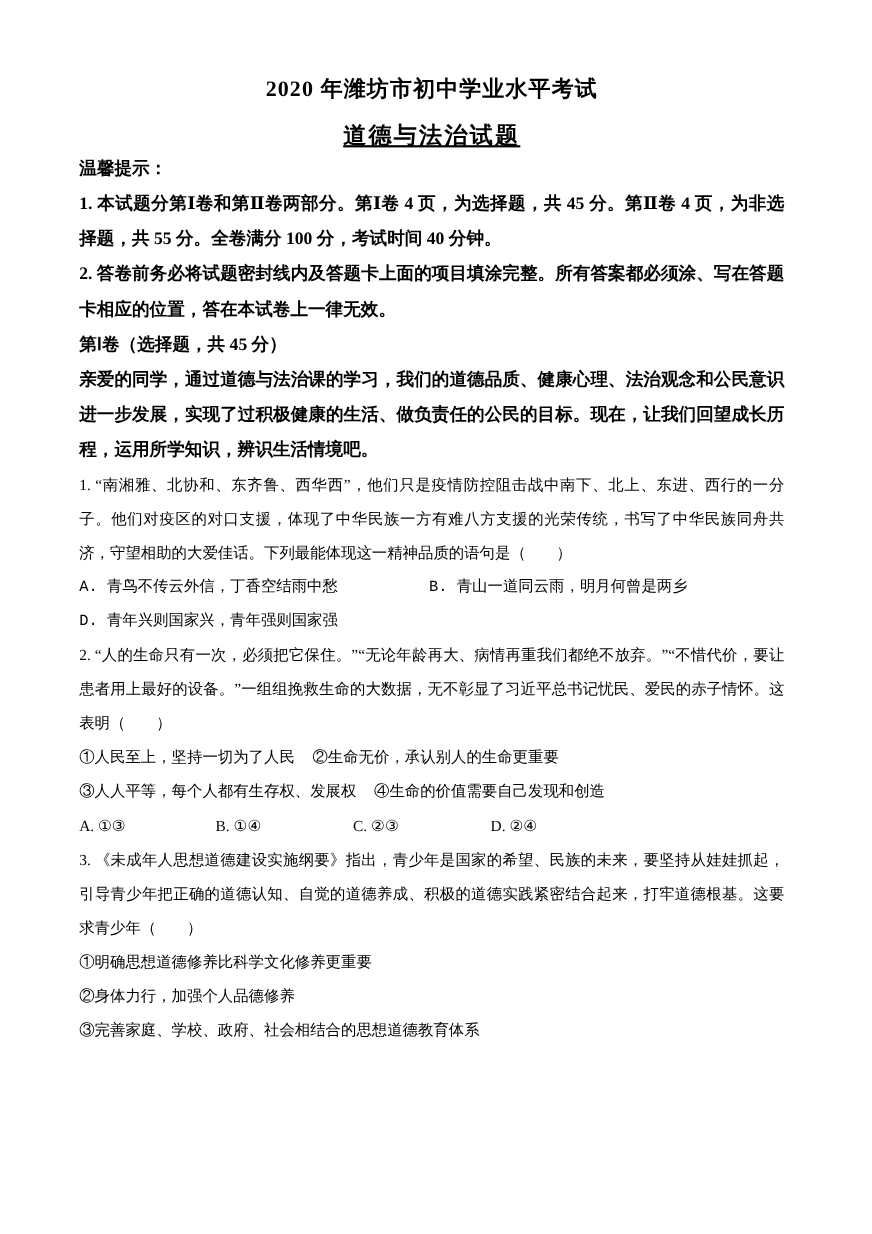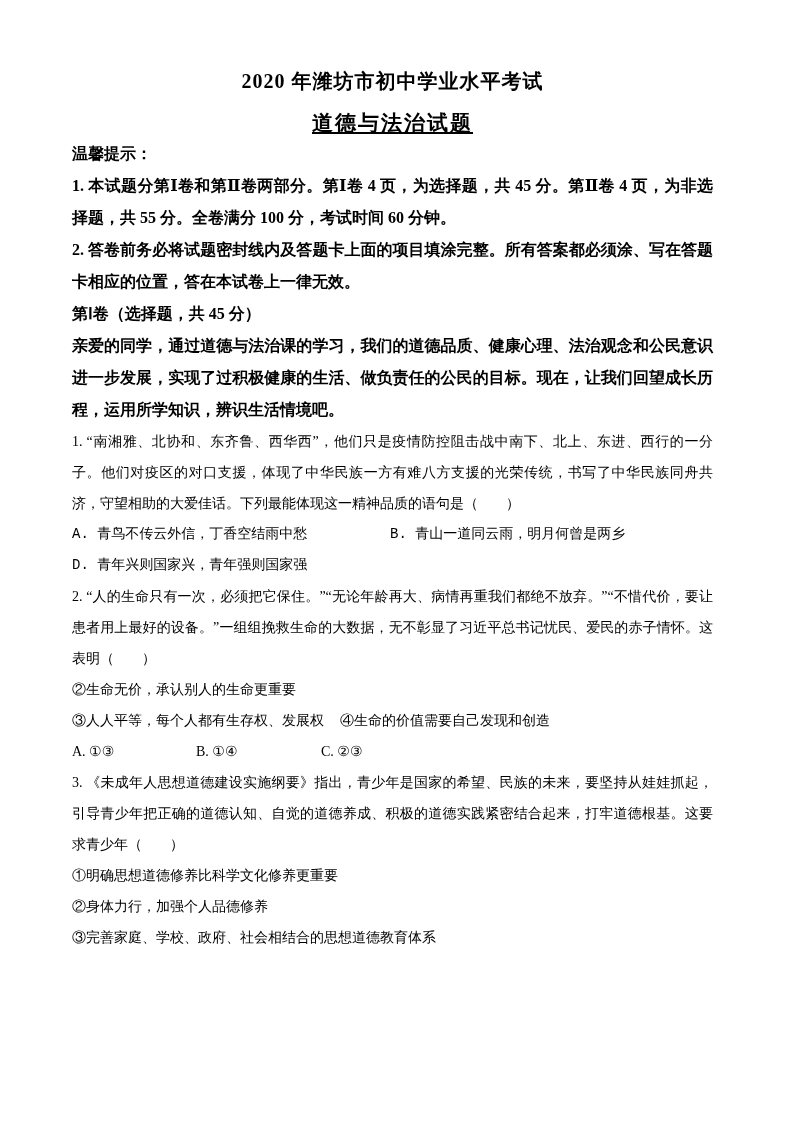"1. 本试题分第Ⅰ卷和第Ⅱ卷两部分。第Ⅰ卷 4 页，为选择题，共 45" div.bold-par { text: 60 -> 40 }
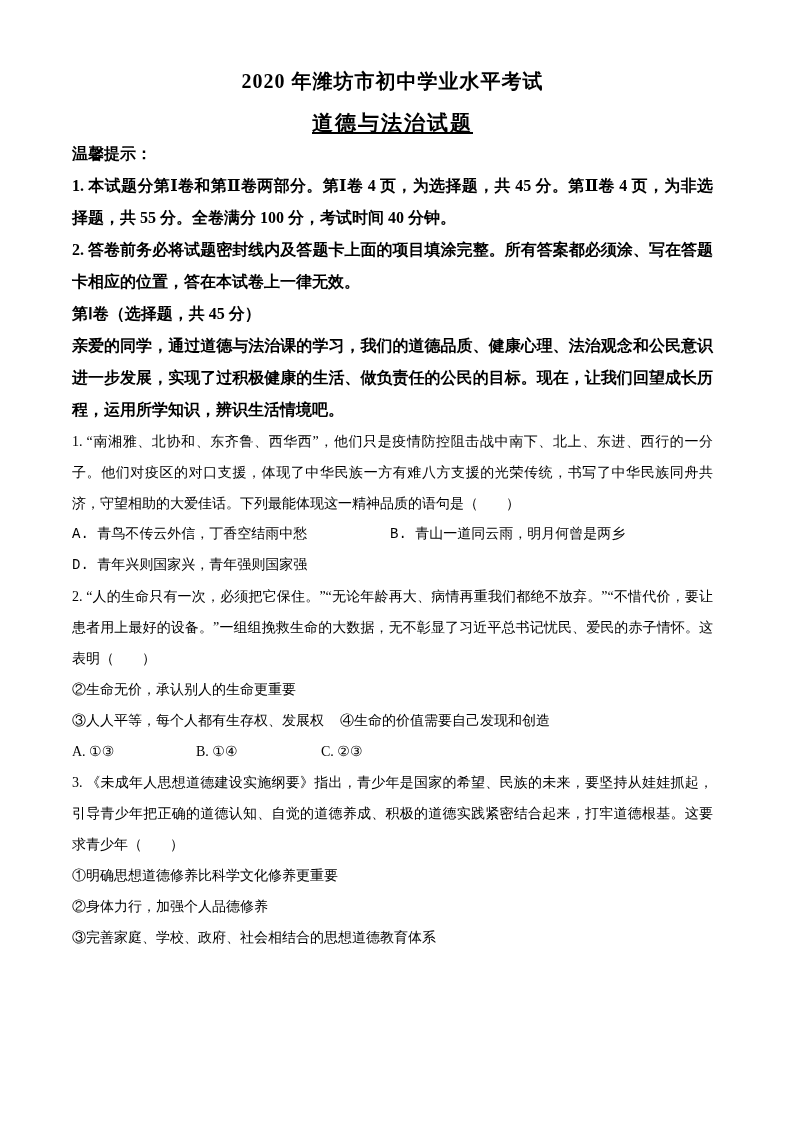"①人民至上，坚持一切为了人民" span { html: none -> <span>①人民至上，坚持一切为了人民</span> }
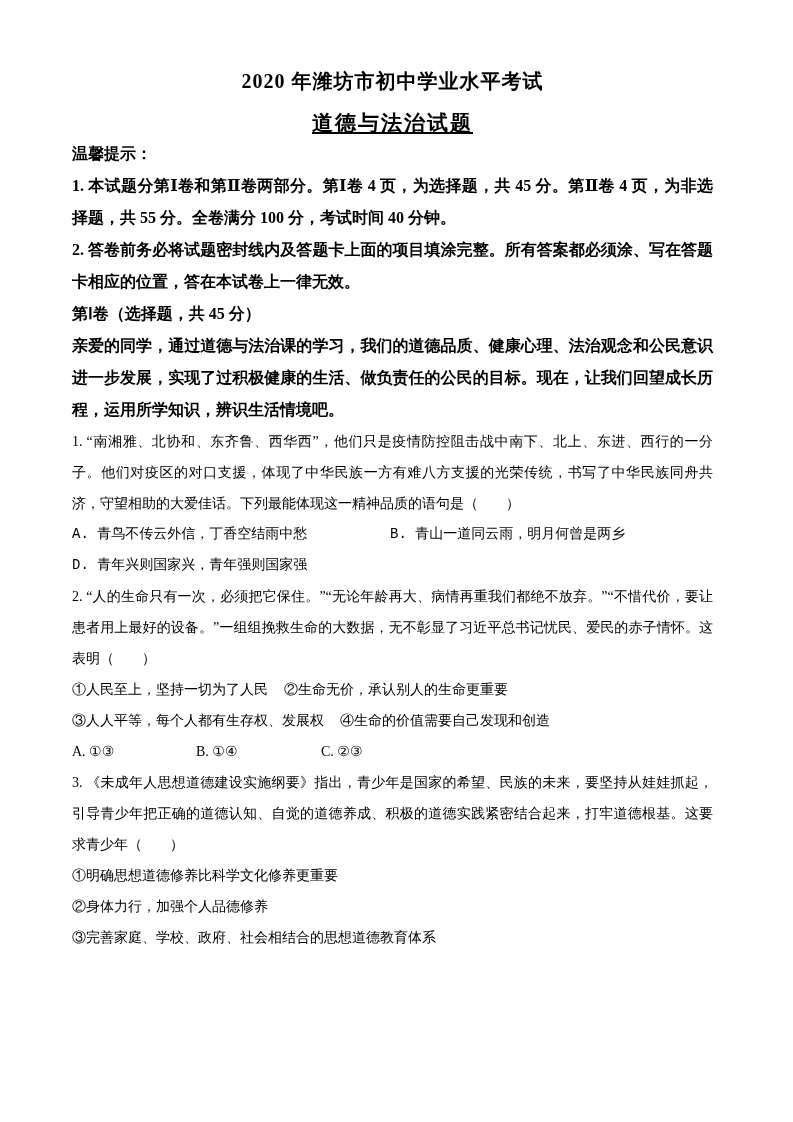"D. ②④" span { html: none -> <span>D. ②④</span> }
